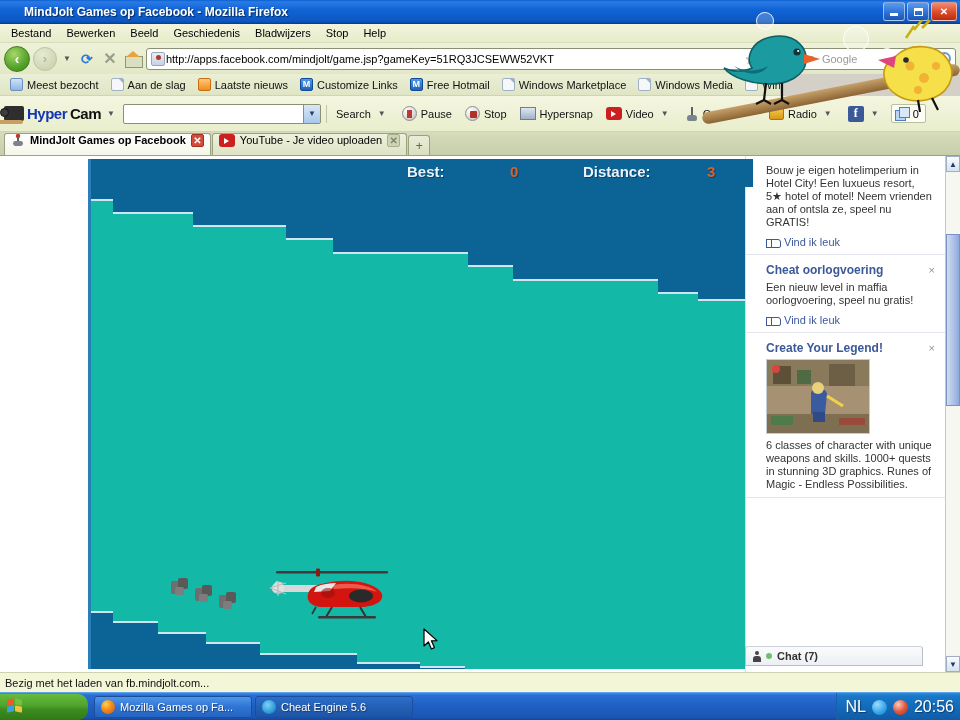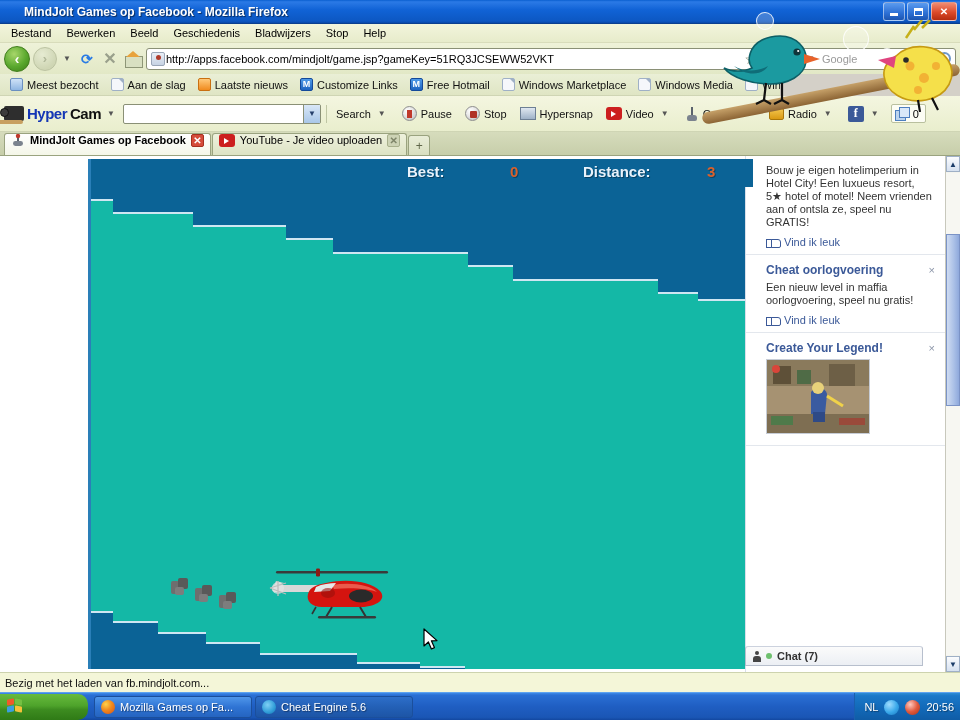"6 classes of character with" div.ad-body { html: none -> <div>6 classes of character with unique weapons and skills. 1000+ quests in stunning 3D graphics. Runes of Magic - Endless Possibilities.</div> }
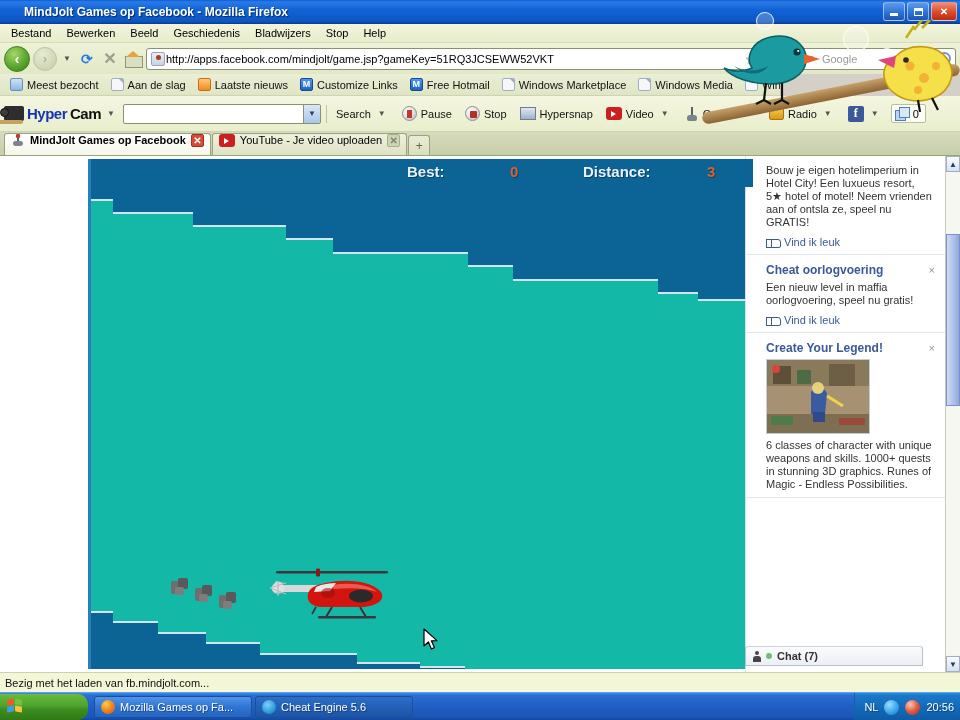"NL" .tray-txt { font-size: 11px -> 16px }
